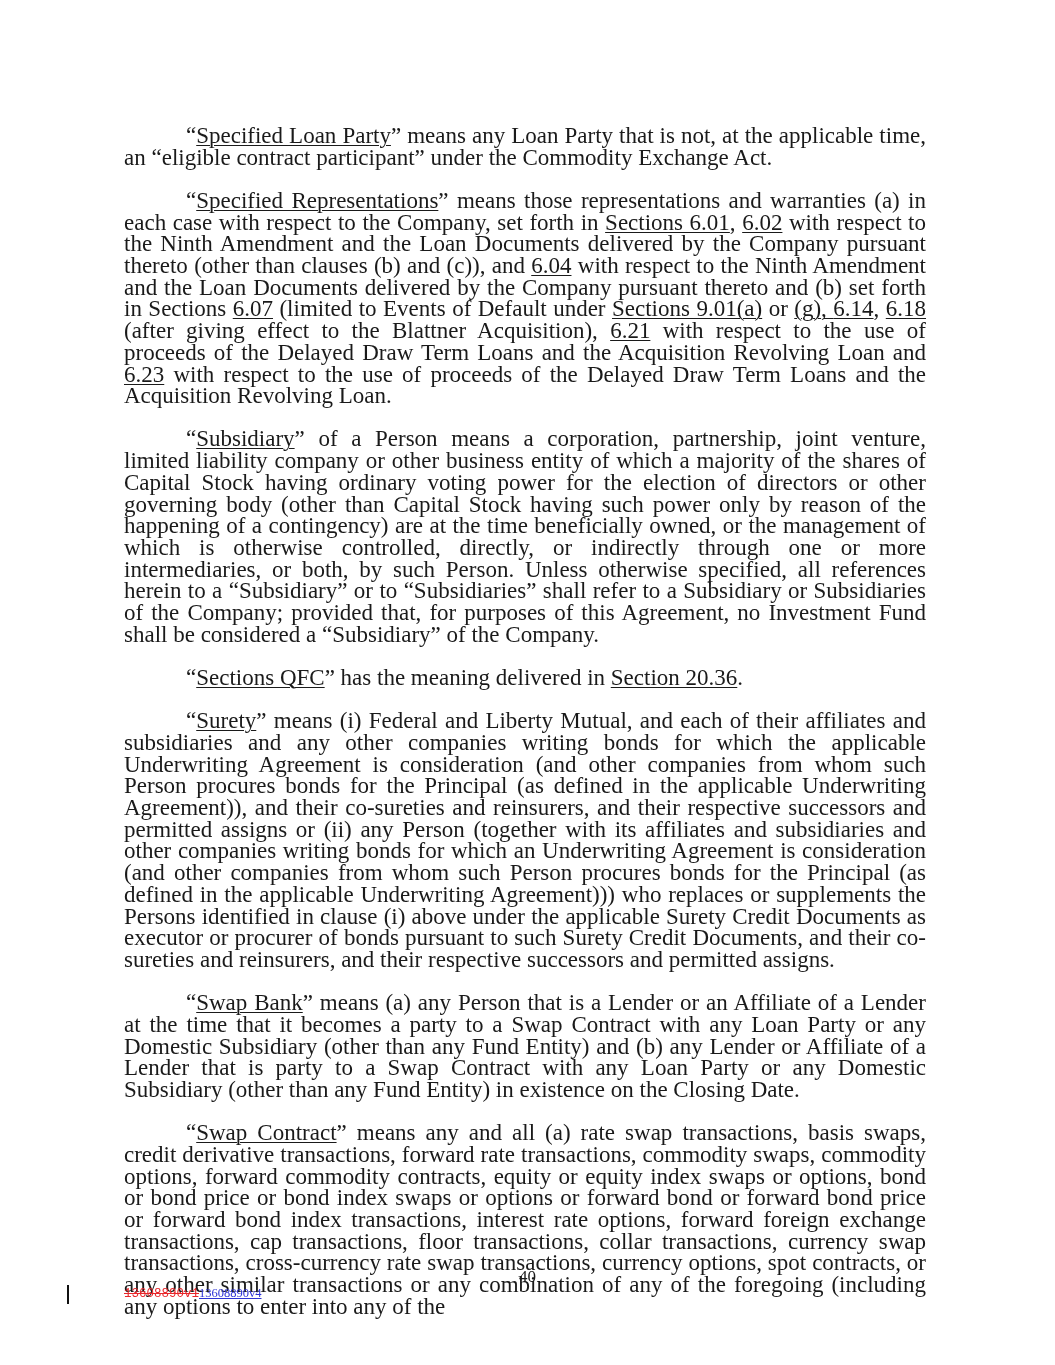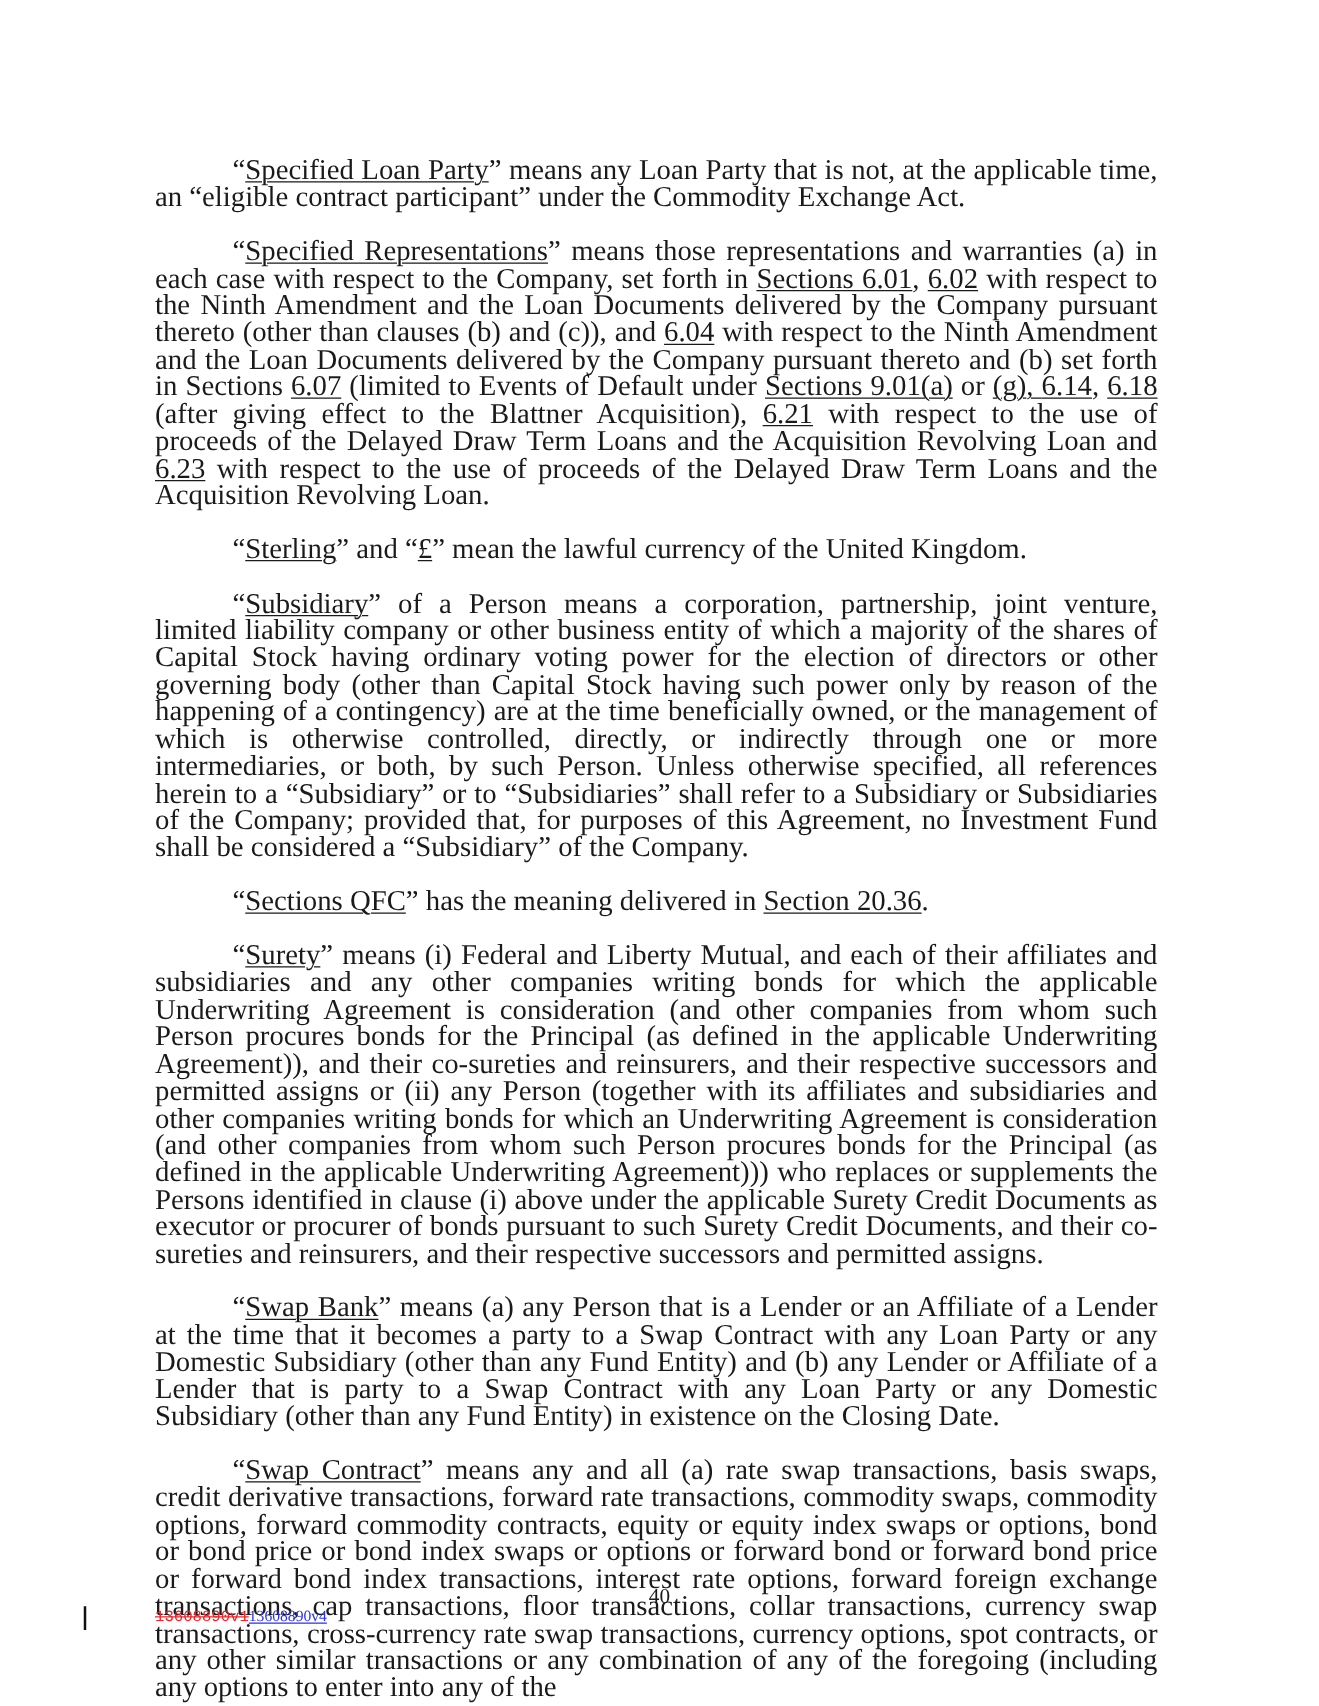"“Sterling” and “£” mean the" p.para { html: <p><span>“</span><span>Sterling</span><span>” and “</span><span>£</span><span>” mean the lawful currency of the United Kingdom.</span></p> -> none }
